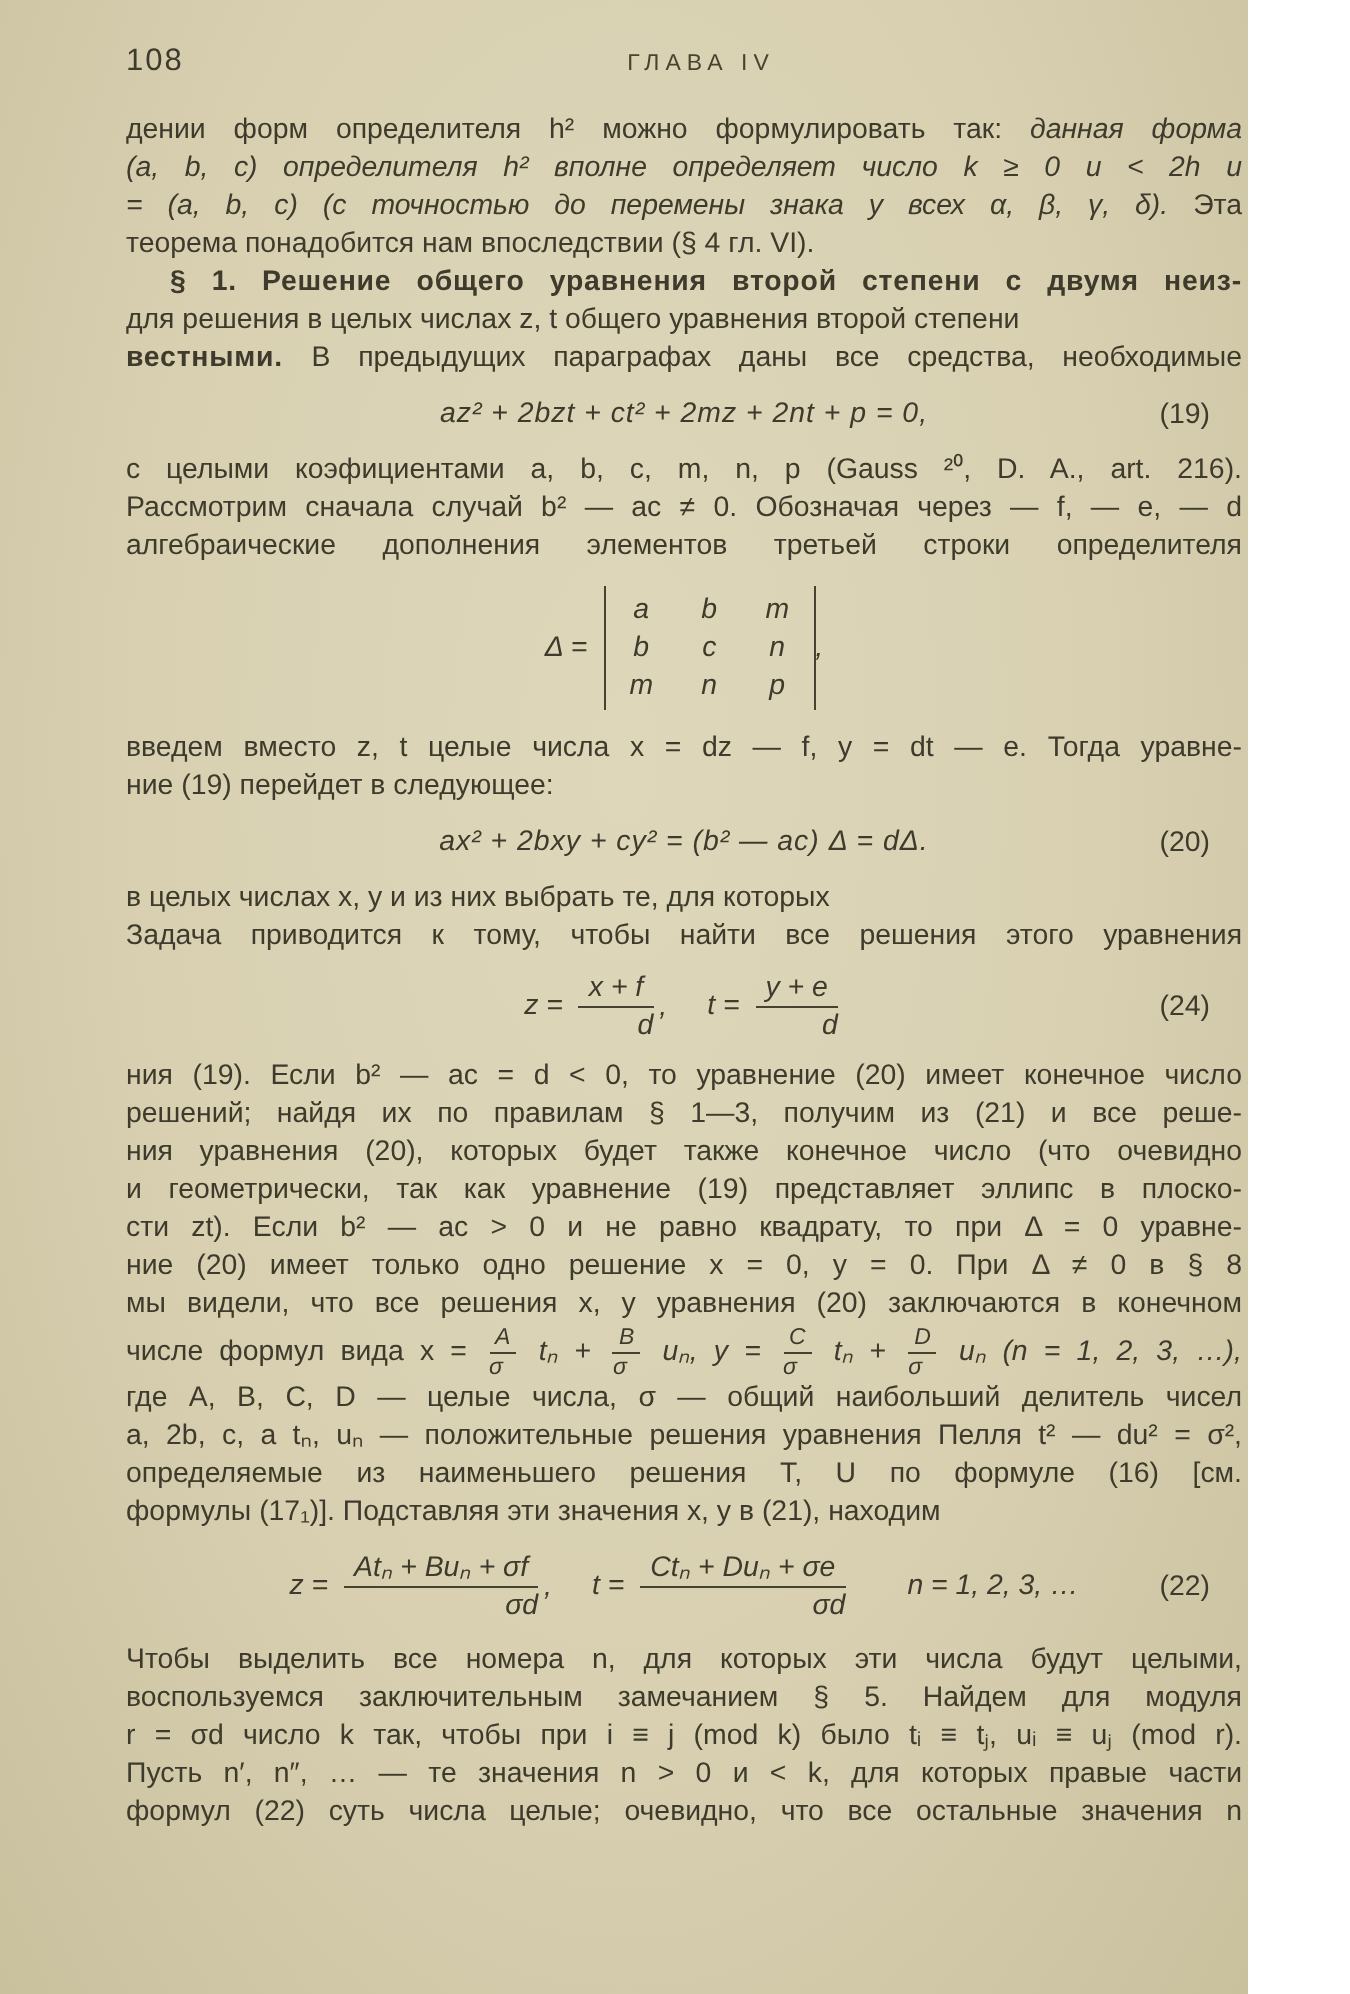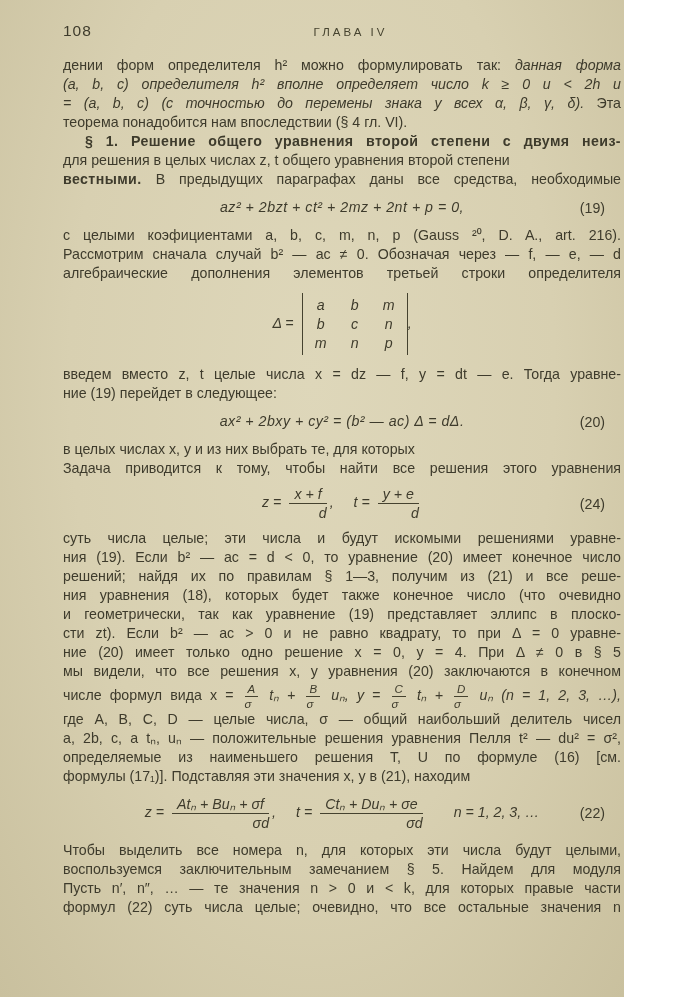"суть числа целые; эти числа" div.ln { html: <div><span>суть числа целые; эти числа и будут искомыми решениями уравне-</span></div> -> none }
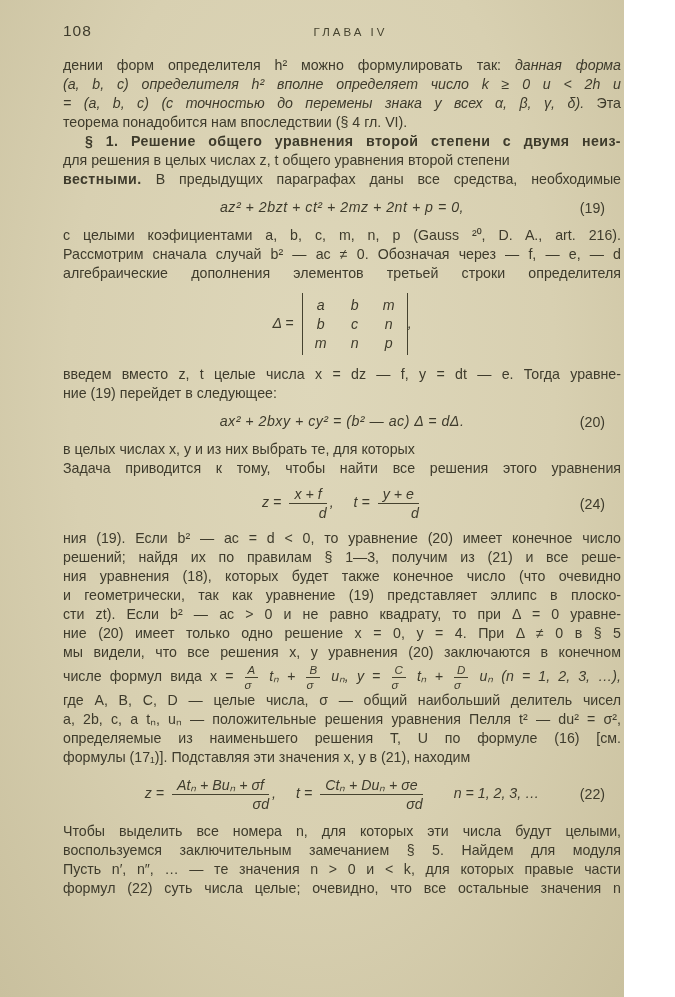"ния уравнения (18), которых будет" span { text: 18 -> 20 }
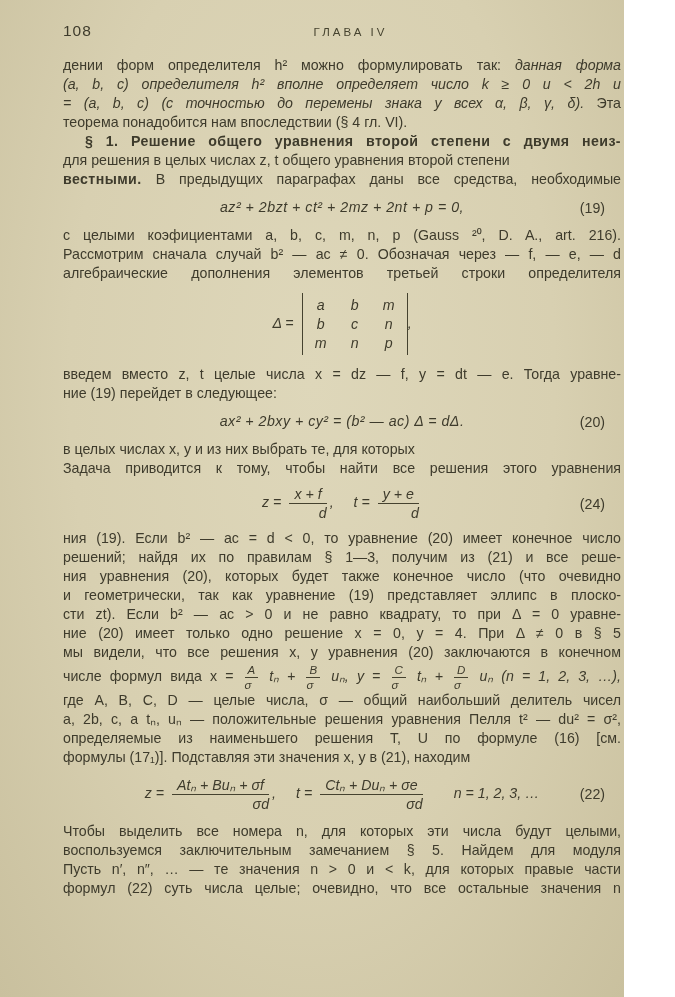"ние (20) имеет только одно" span { text: 4. При Δ ≠ 0 в § 5 -> 0. При Δ ≠ 0 в § 8 }
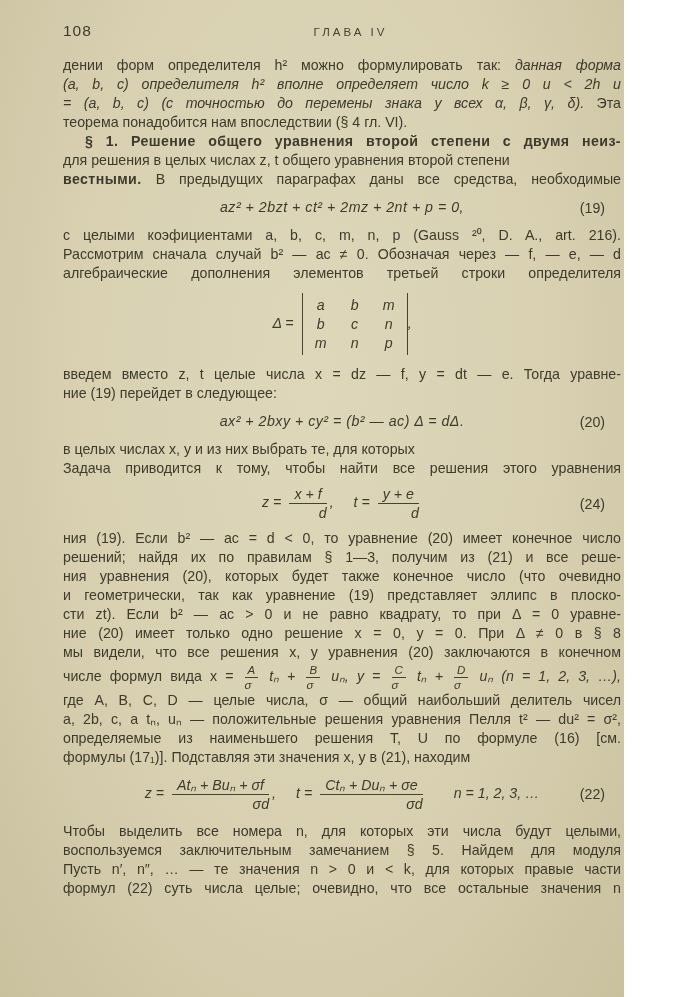"r = σd число k" div.ln { html: none -> <div><span>r = σd число k так, чтобы при i ≡ j (mod k) было tᵢ ≡ tⱼ, uᵢ ≡ uⱼ (mod r).</span></div> }
